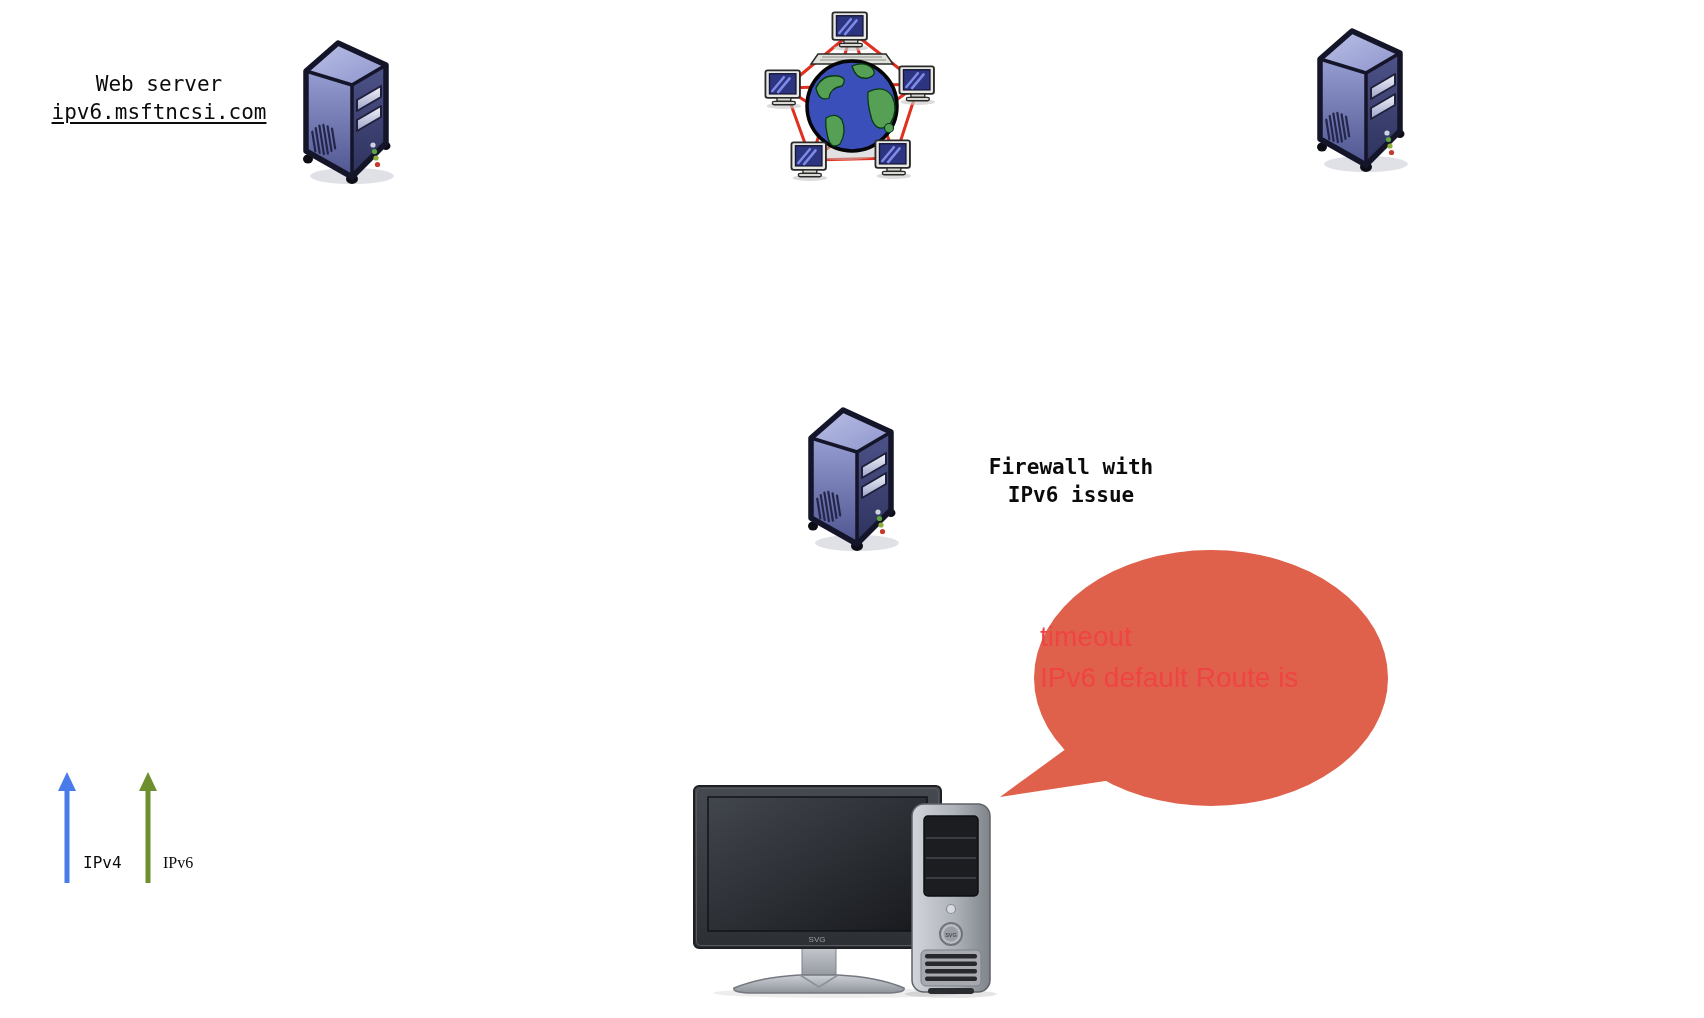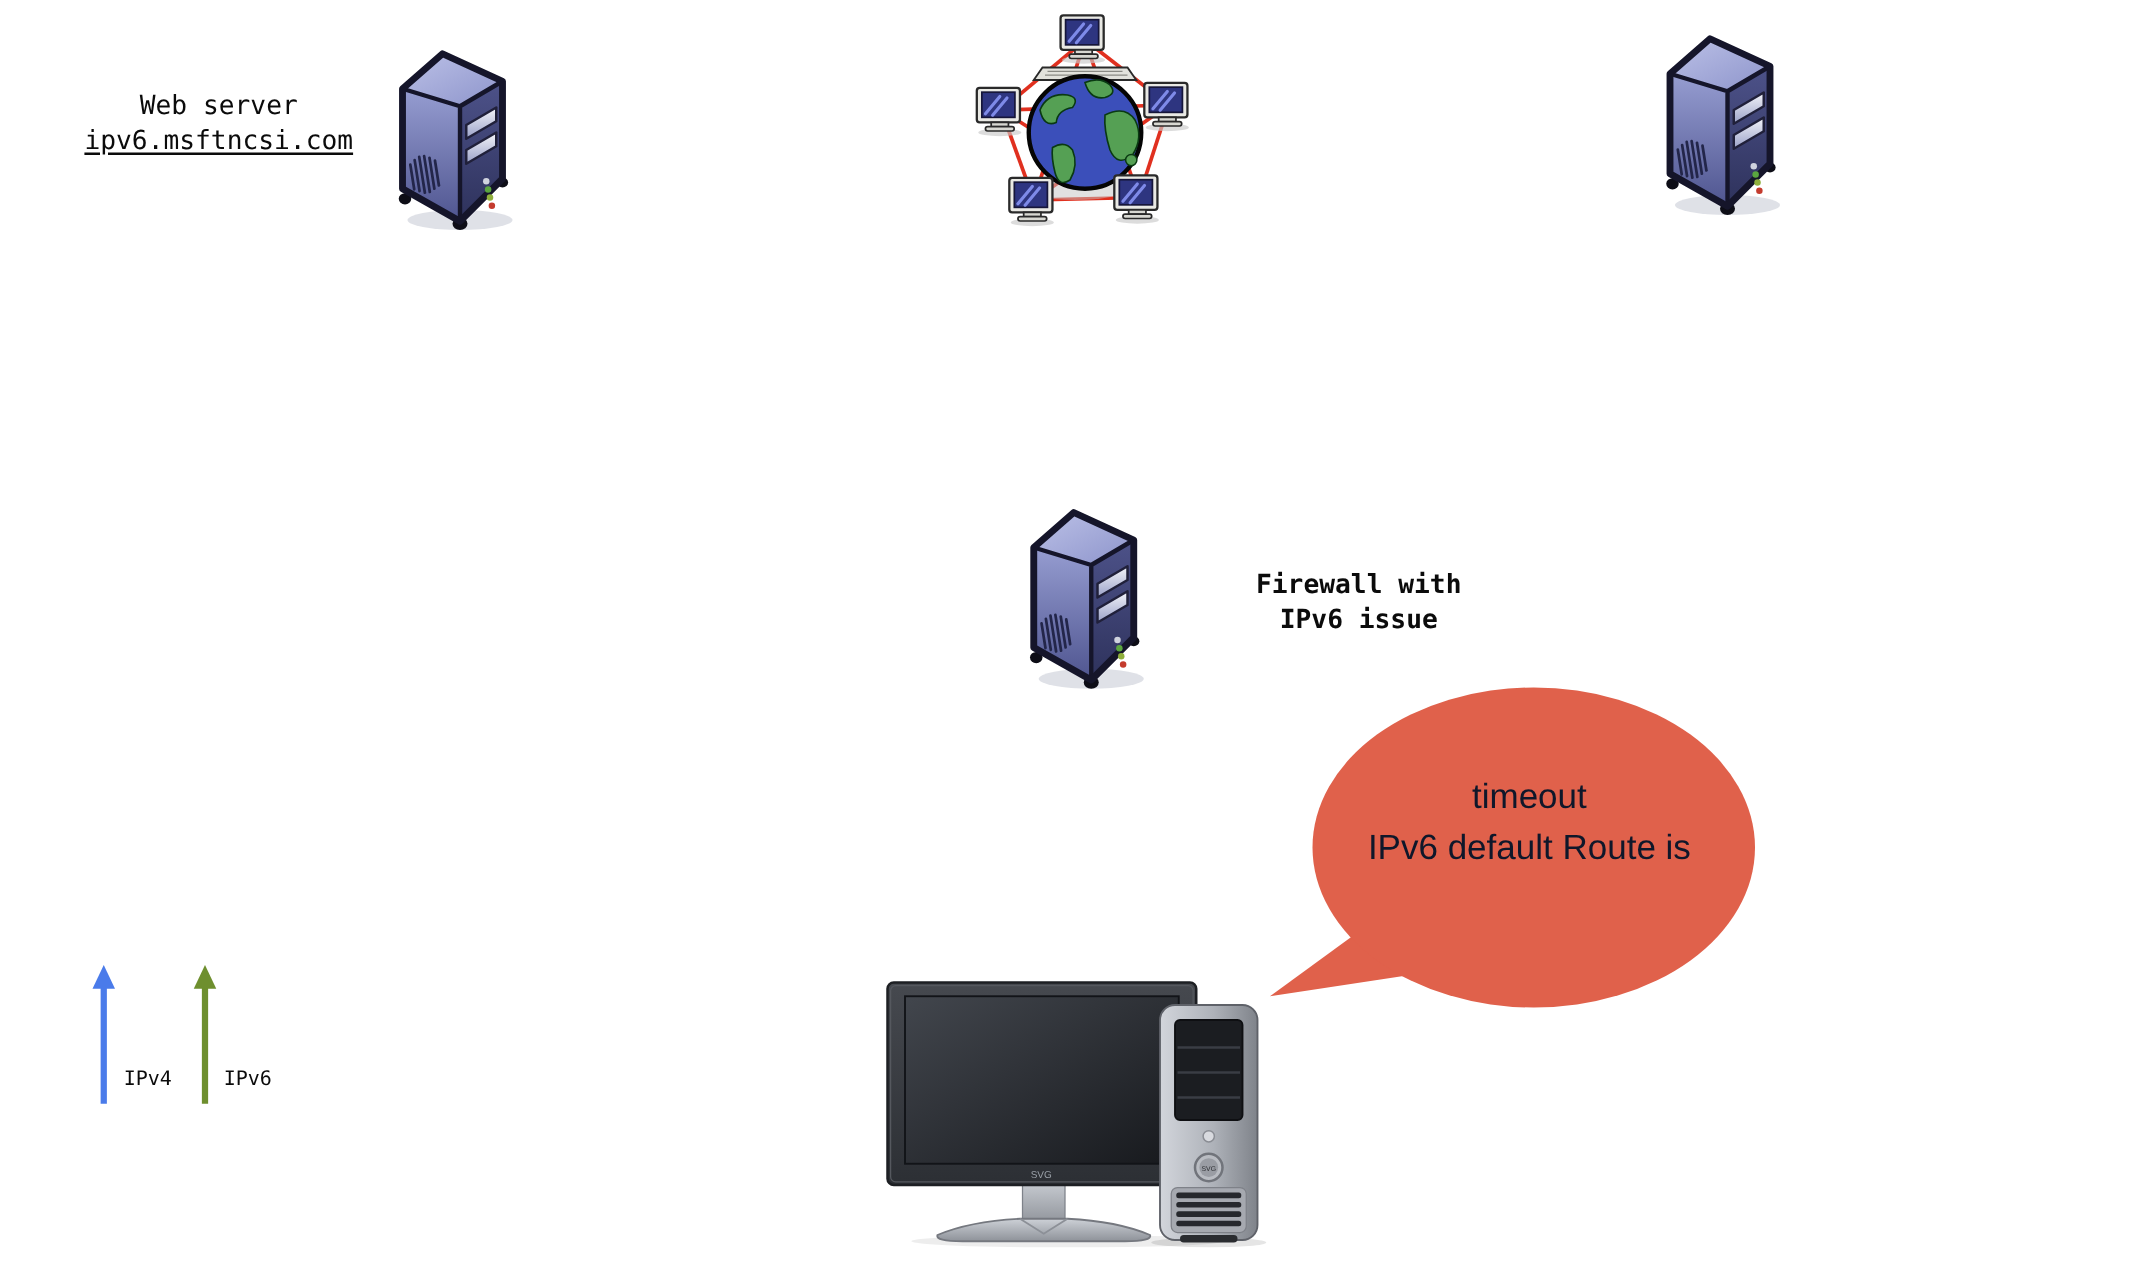"Web server" .canvas { left: 16px -> 0 }
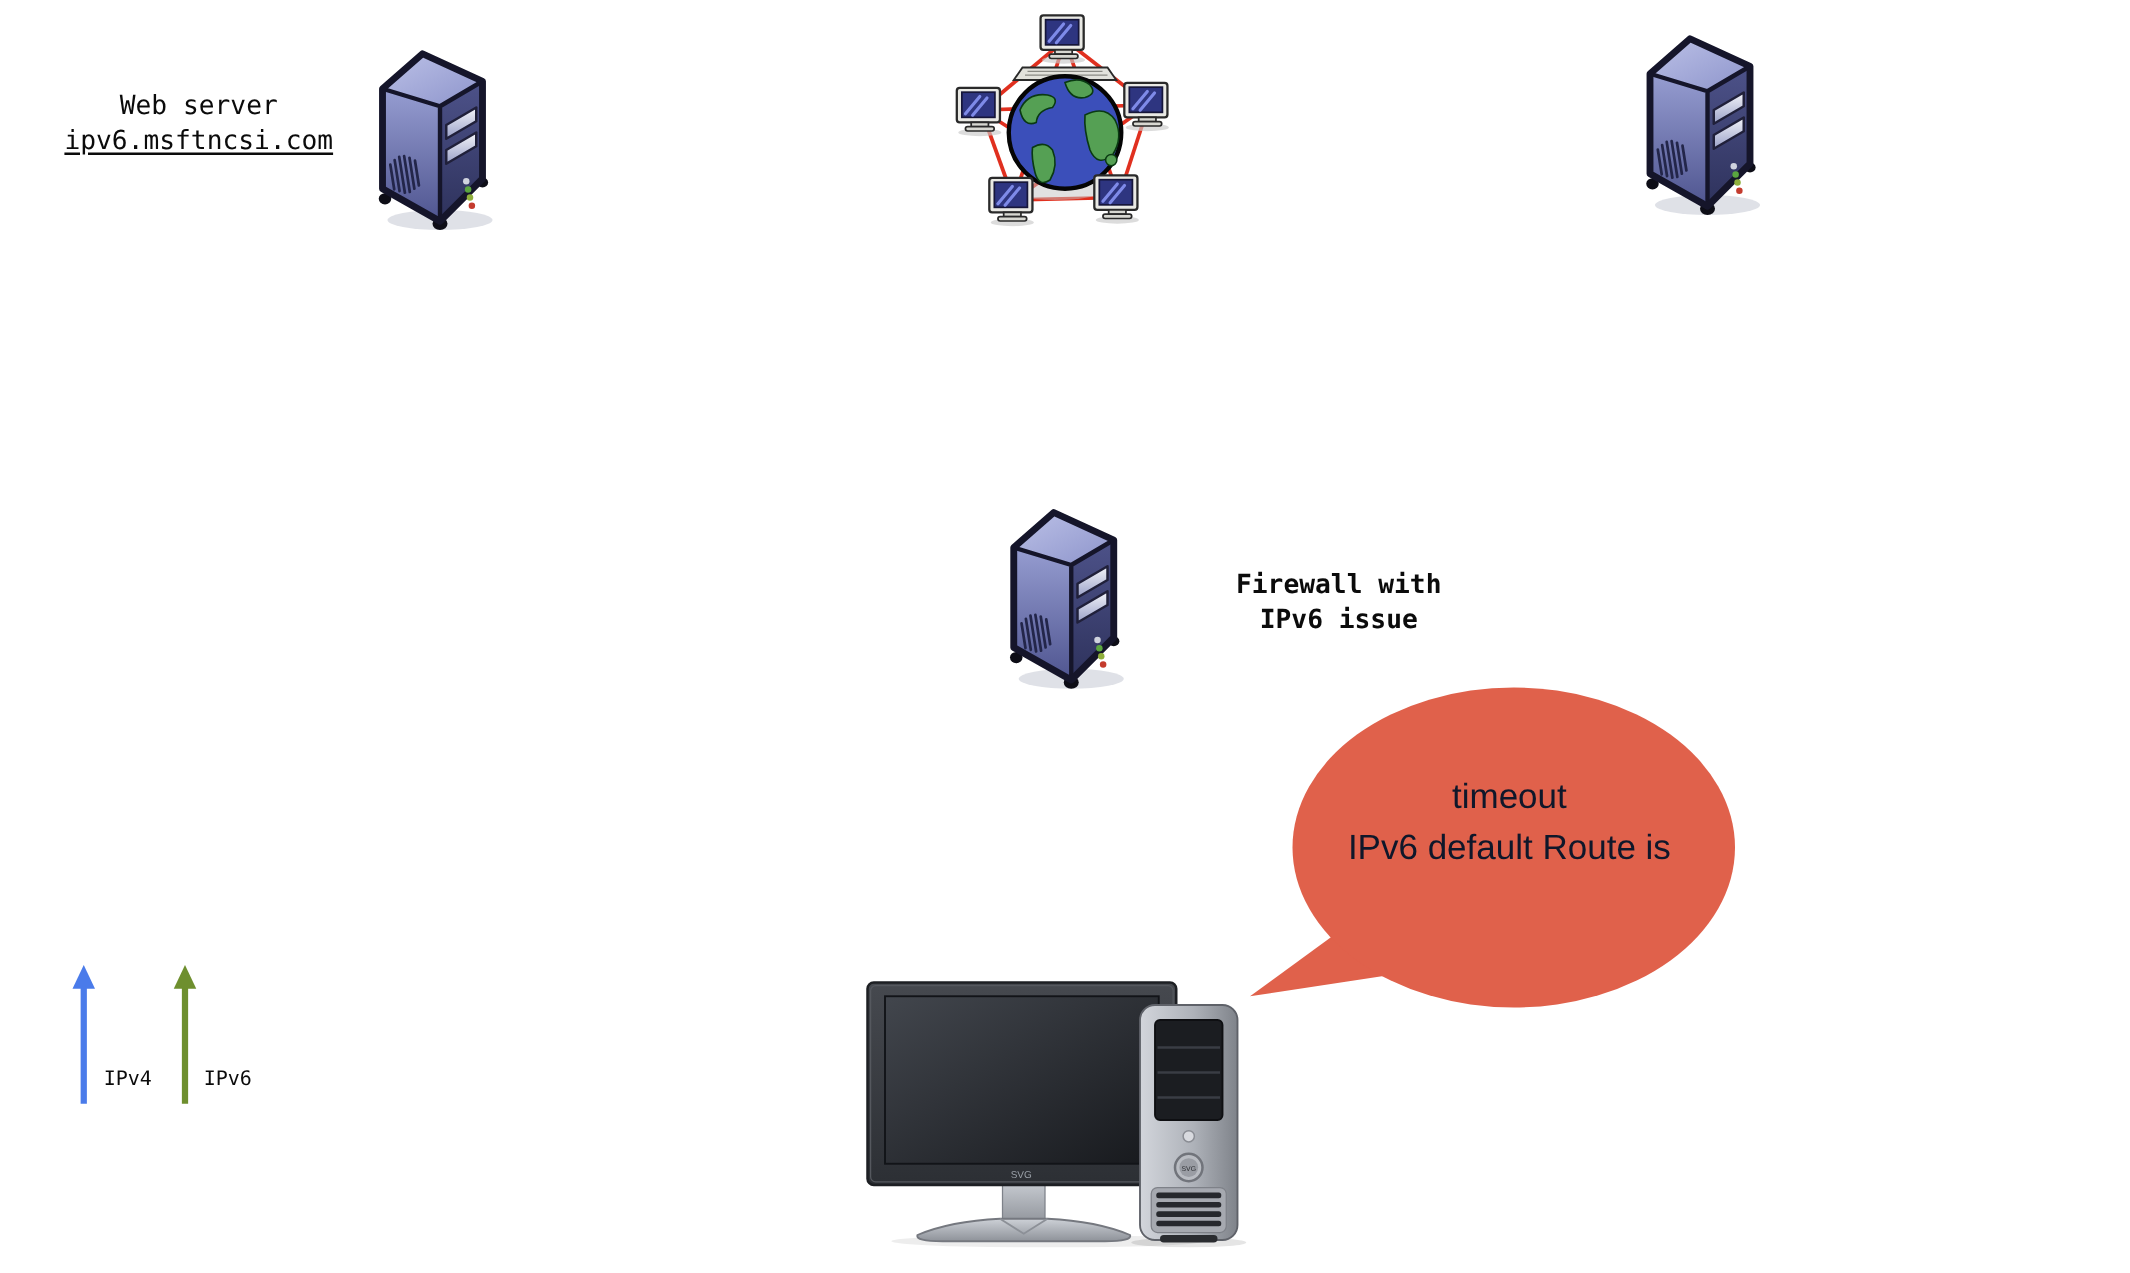"timeout" .bubble-text { color: #0f172a -> #ef4444; text-align: center -> left }
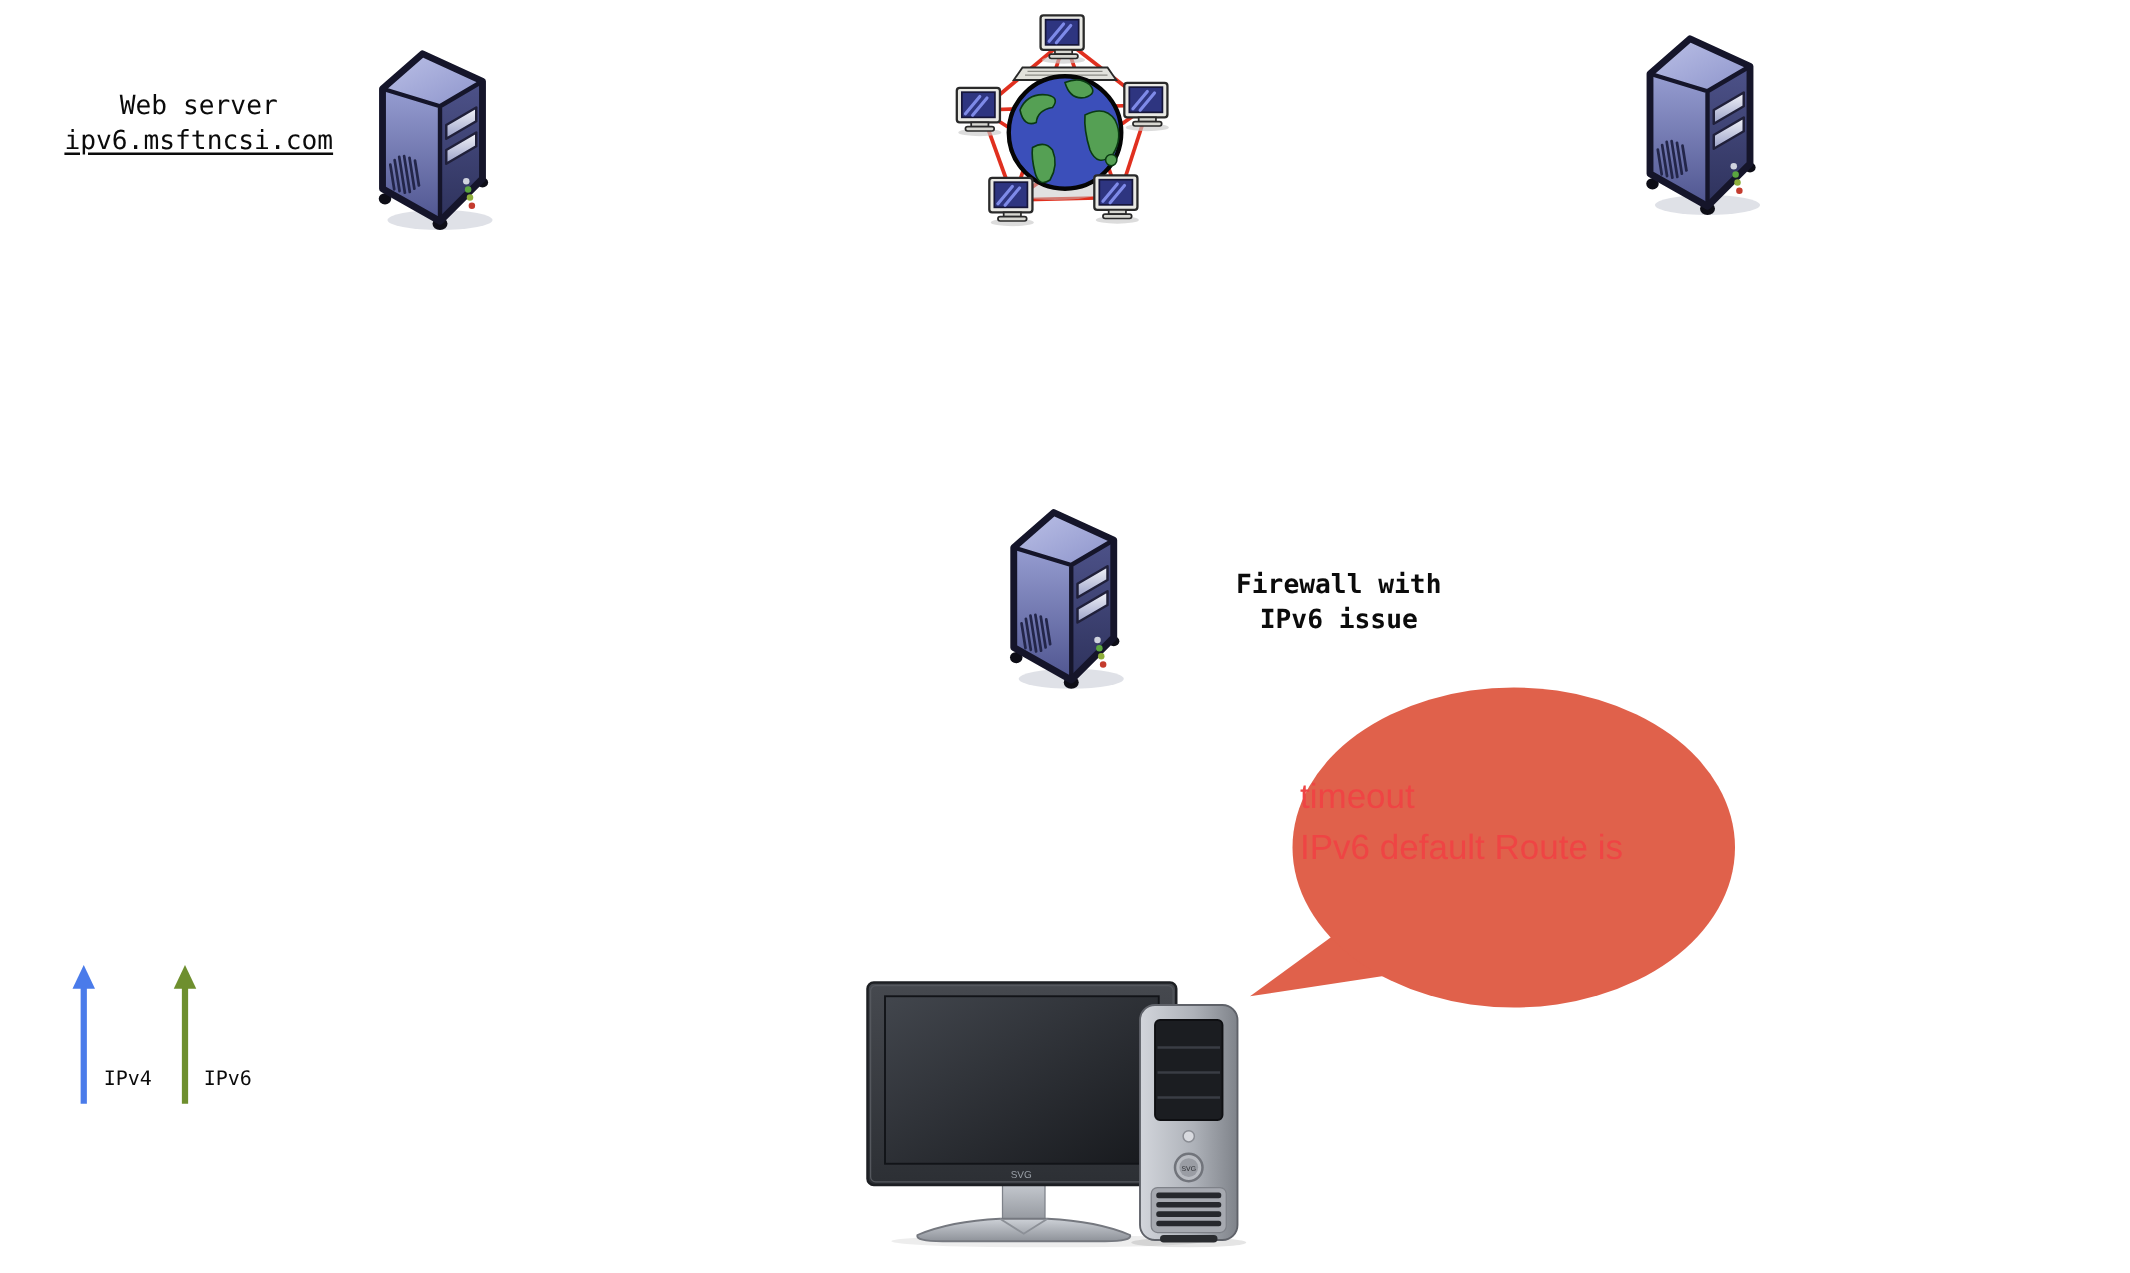"IPv6" div.abs { font-family: none -> Liberation Serif, serif }
